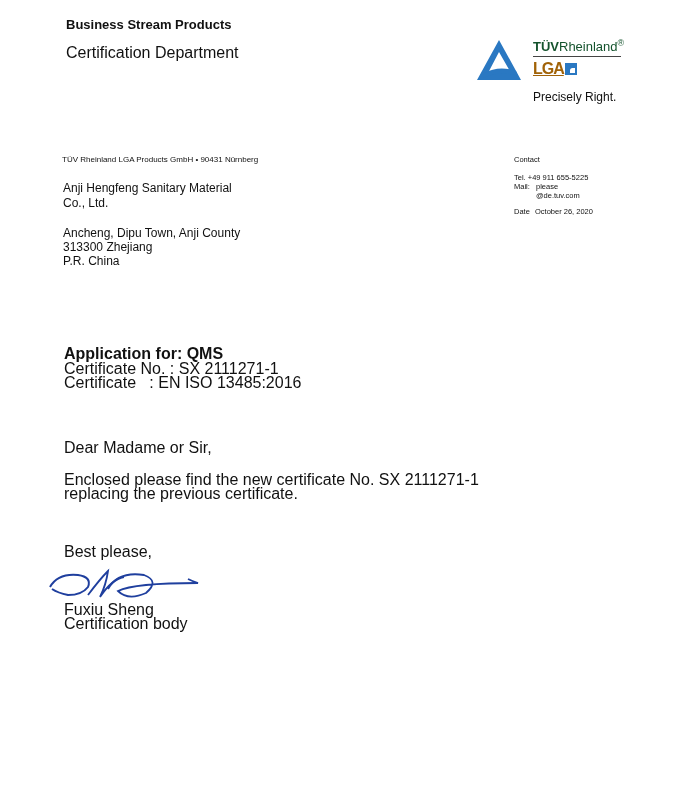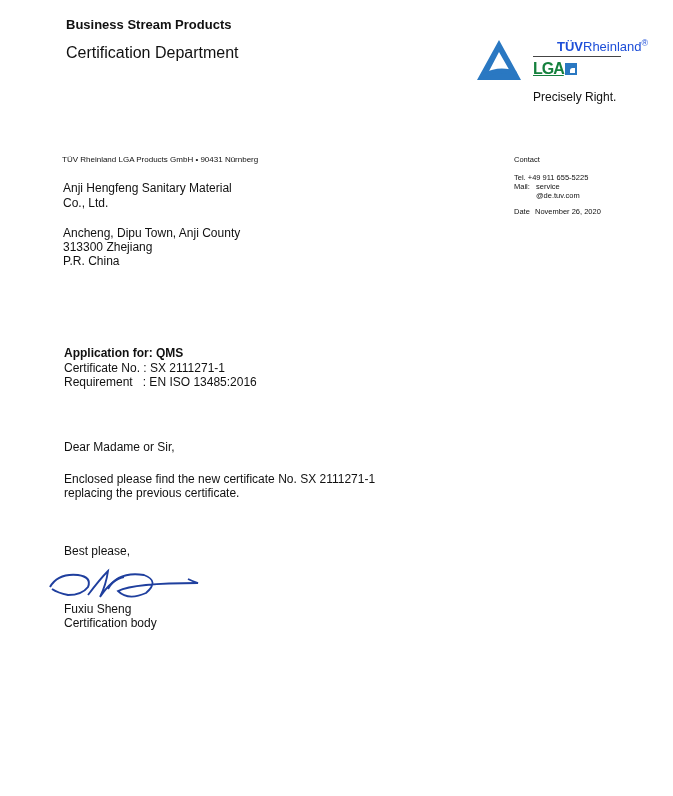"TÜVRheinland®" .logo-tuv { color: #1d4ed8 -> #14532d; margin-left: 24px -> none }
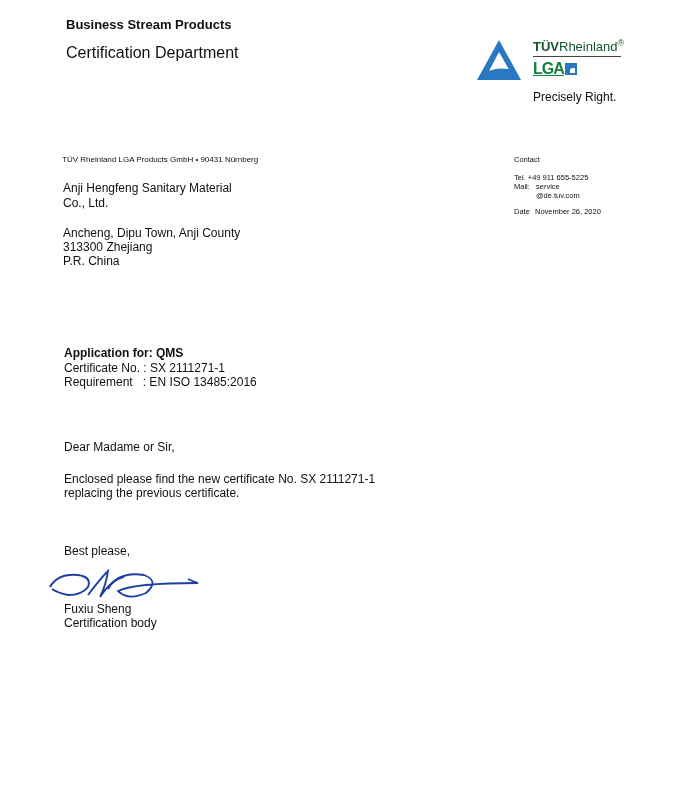"LGA" .logo-lga { color: #15803d -> #a16207 }
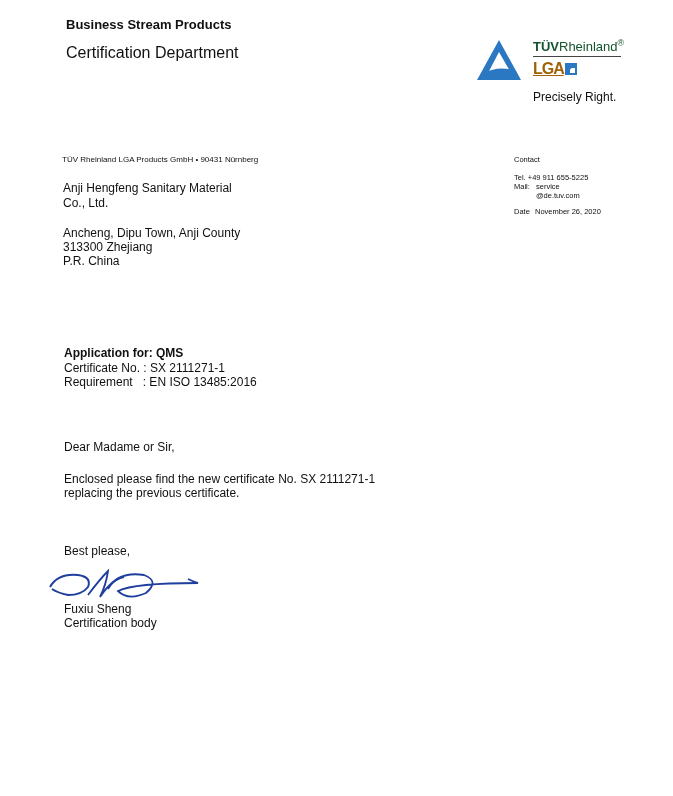"service" div.abs { text: service -> please }
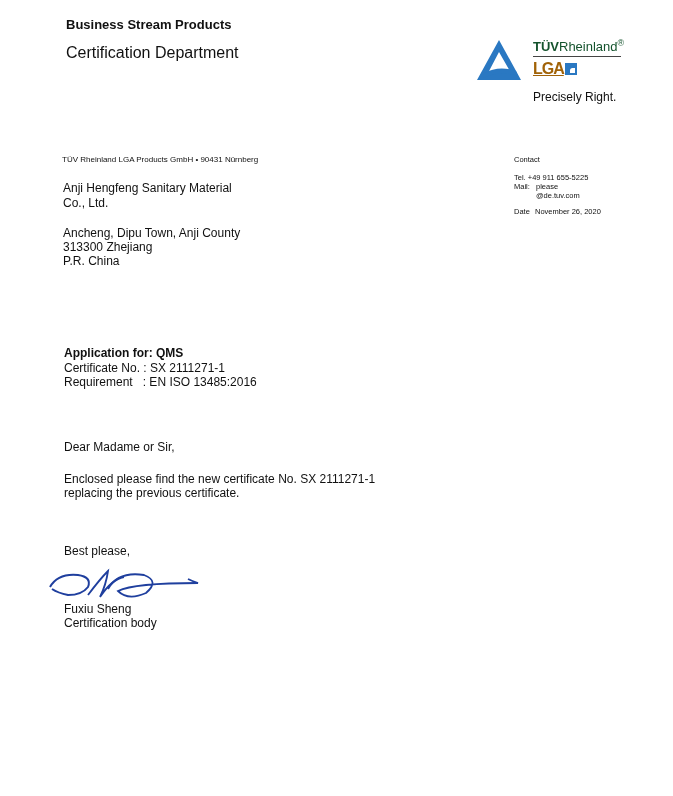"November 26, 2020" div.abs { text: November -> October }
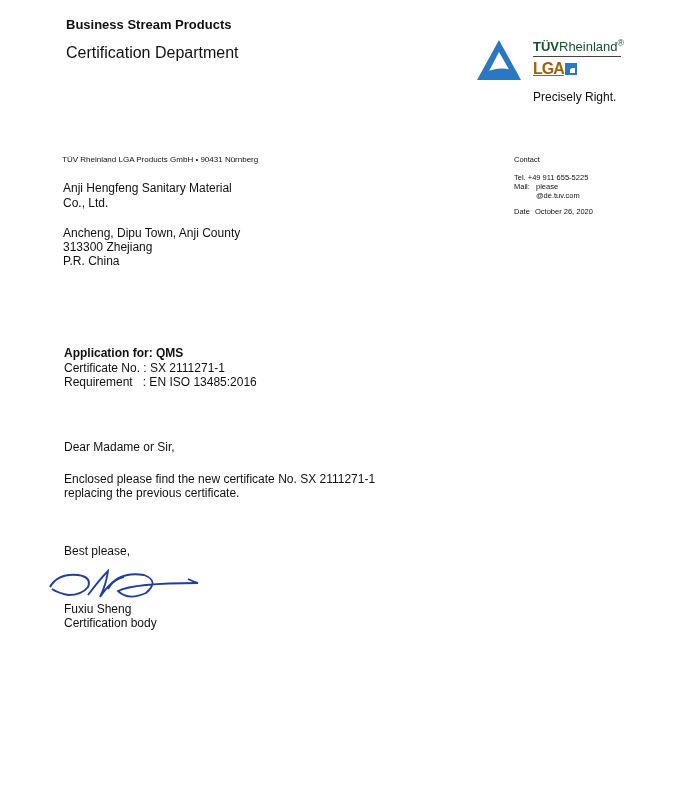"Application for: QMS" .body-text { font-size: 12px -> 16px }
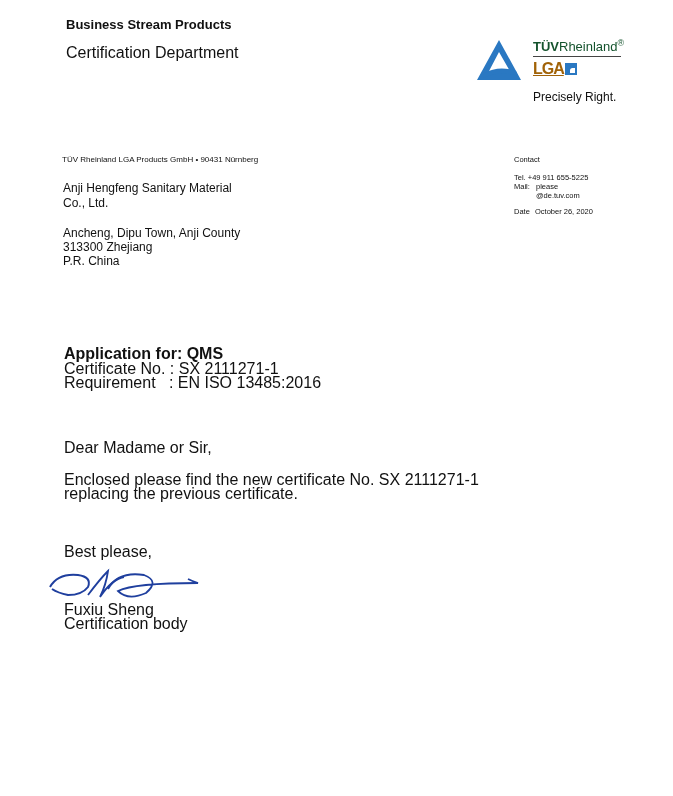"Requirement : EN ISO 13485:2016" div.abs { text: Requirement -> Certificate }
